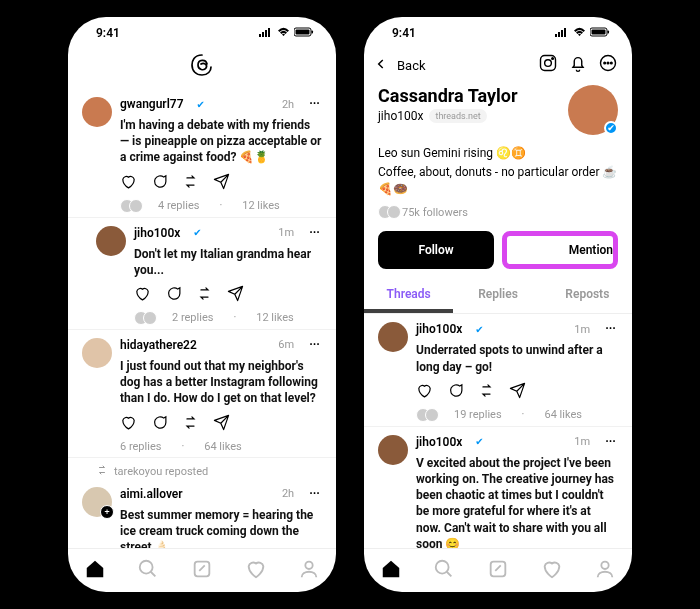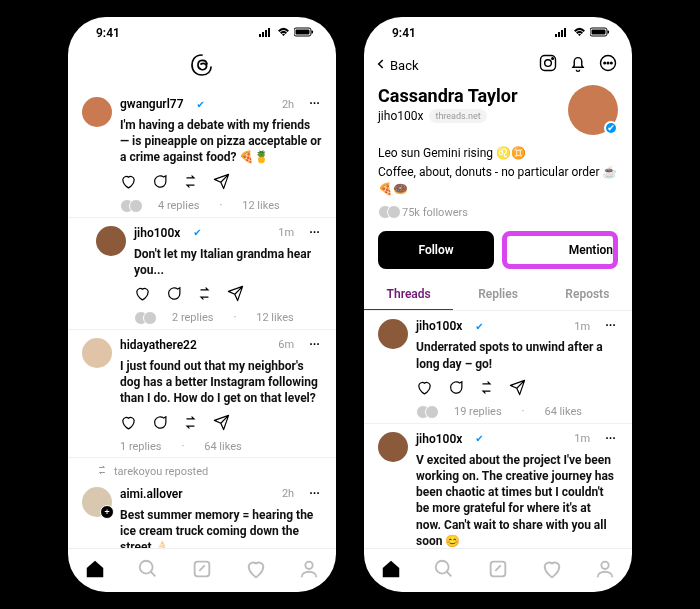"Back" .back-btn { gap: 2px -> 9px }
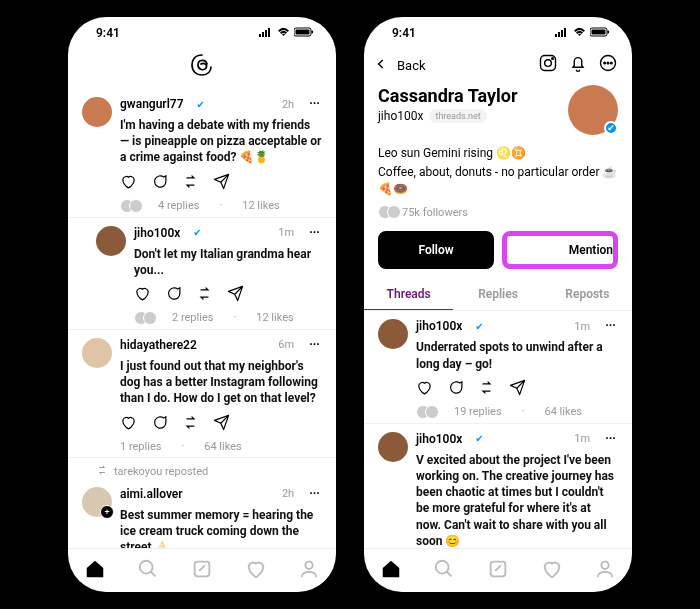"Threads" .ptab.active { border-bottom: 1px solid #404040 -> 4px solid #404040; color: #701a75 -> #8b5cf6 }
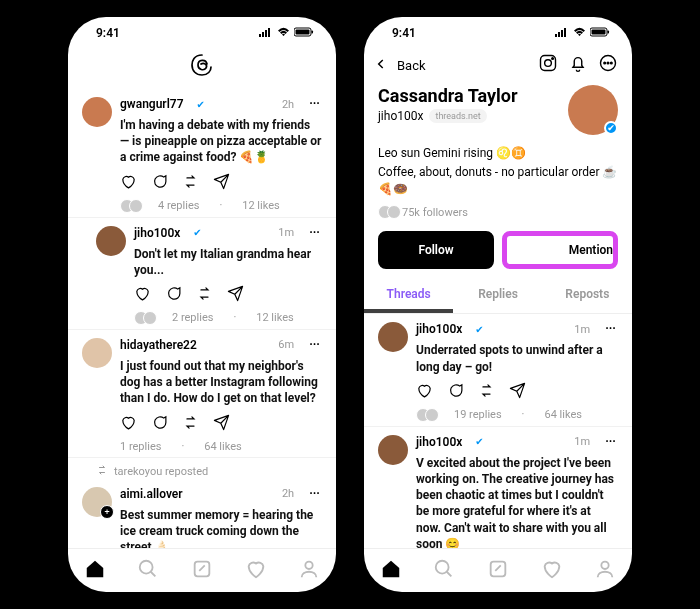"1 replies" span { text: 1 -> 6 }
